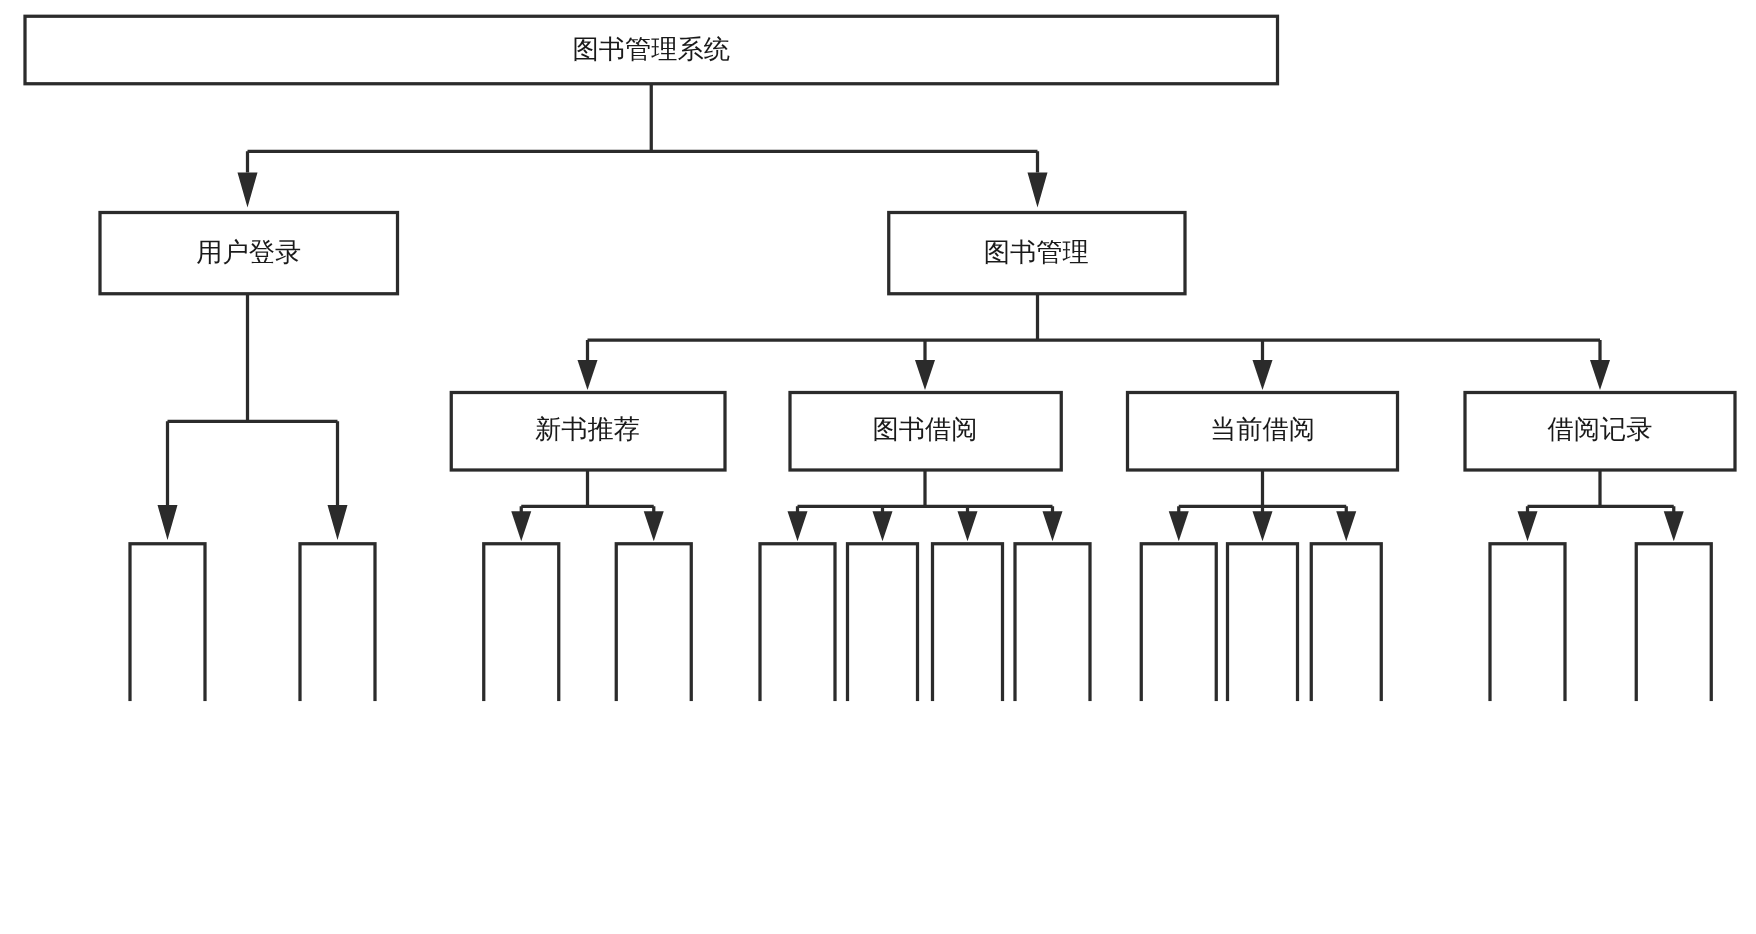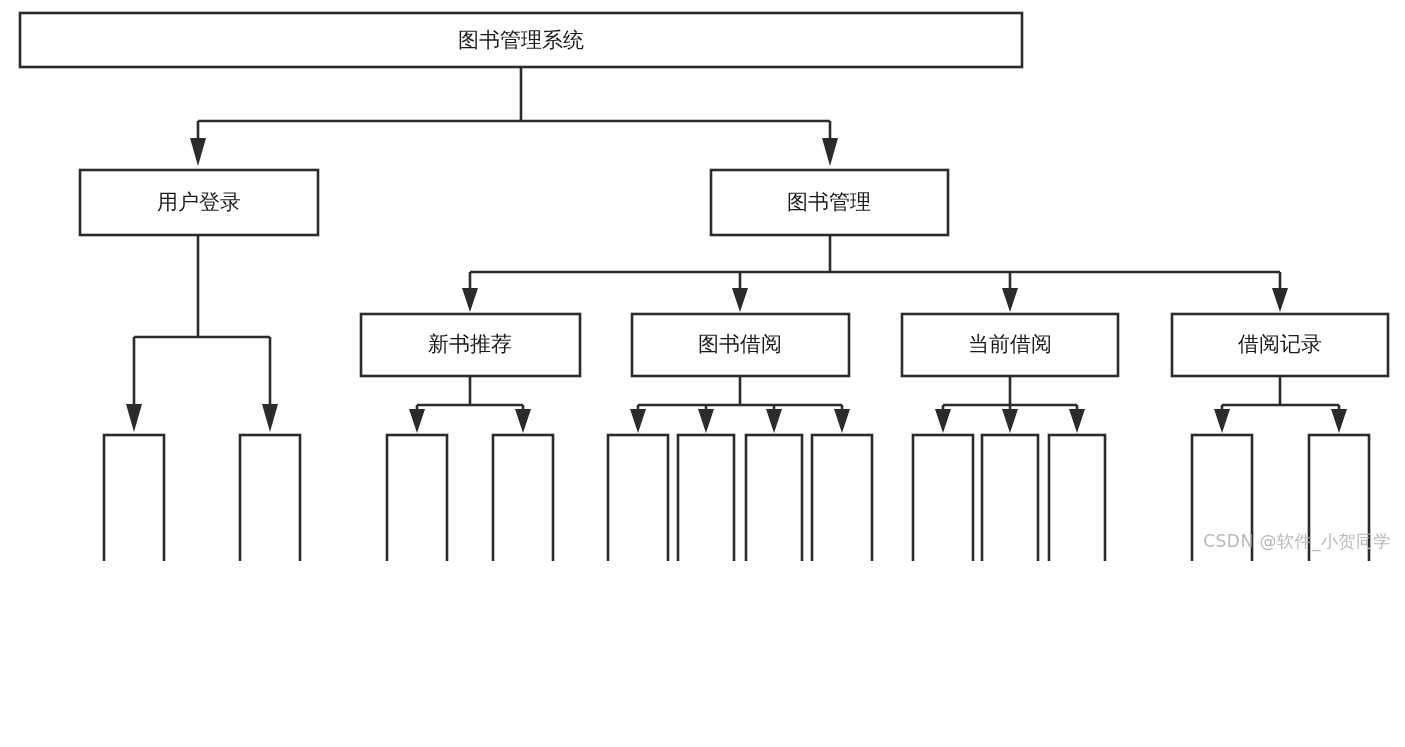"CSDN @软件_小贺同学" div.watermark { html: <div>CSDN @软件_小贺同学</div> -> none }
